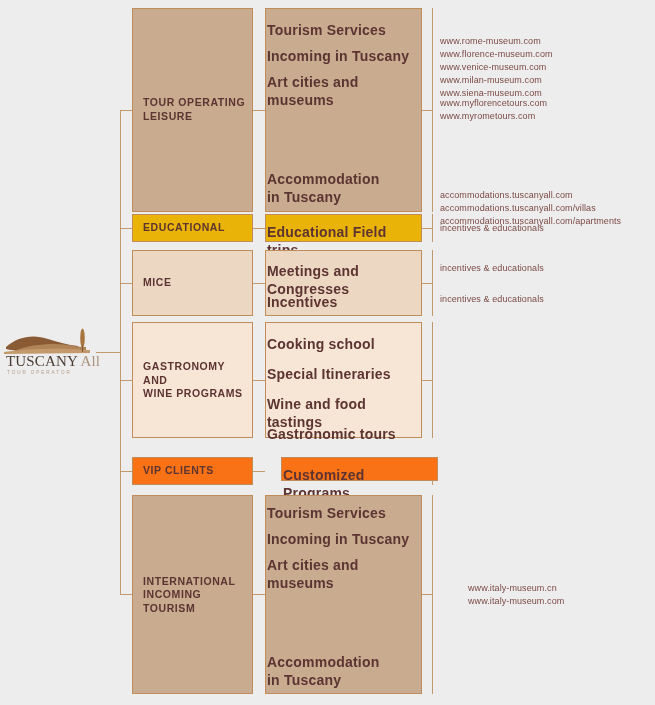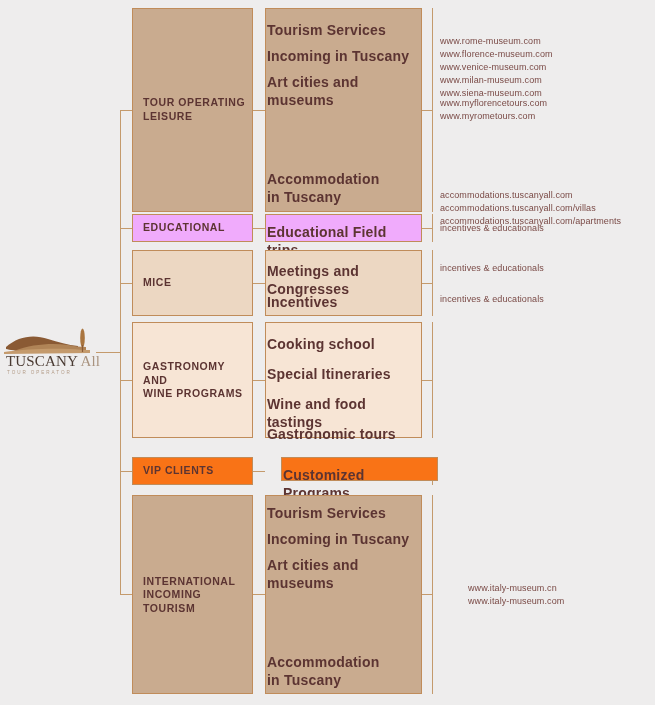"EDUCATIONAL" .t2 { background: #f0abfc -> #eab308 }
